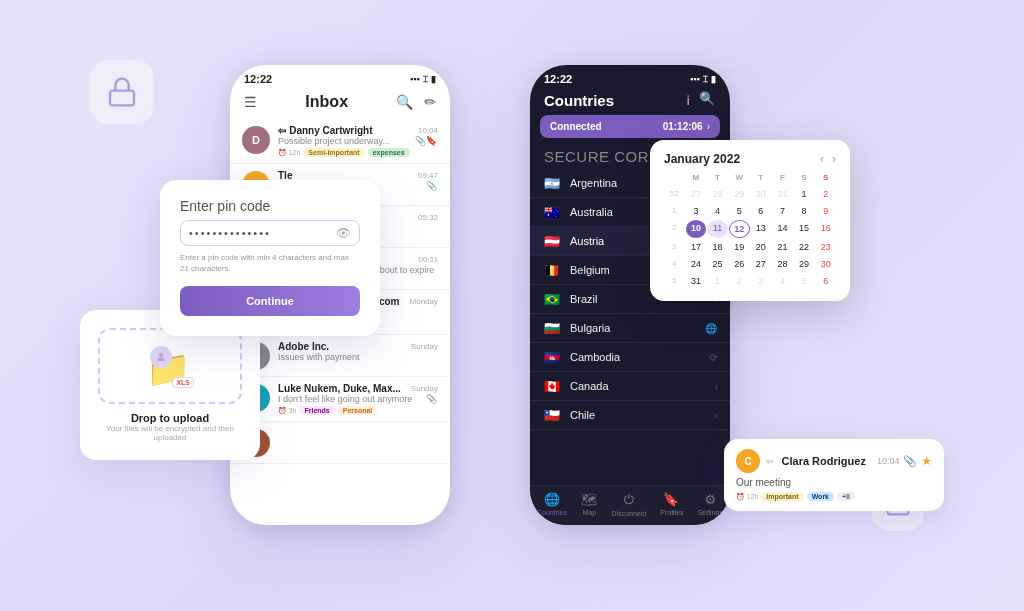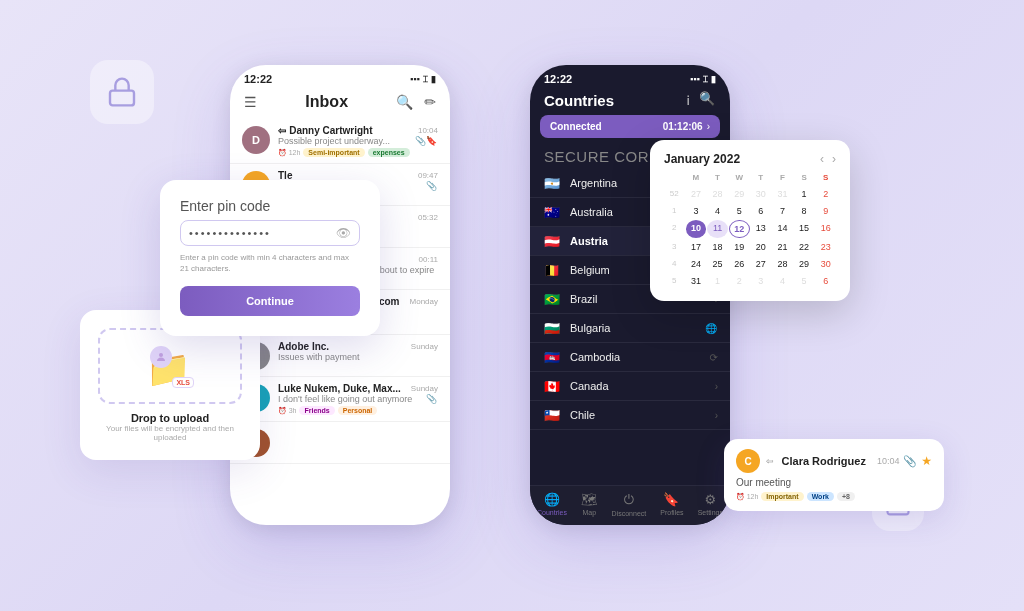"Austria" span.vpn-country-name { font-weight: 700 -> 400 }
